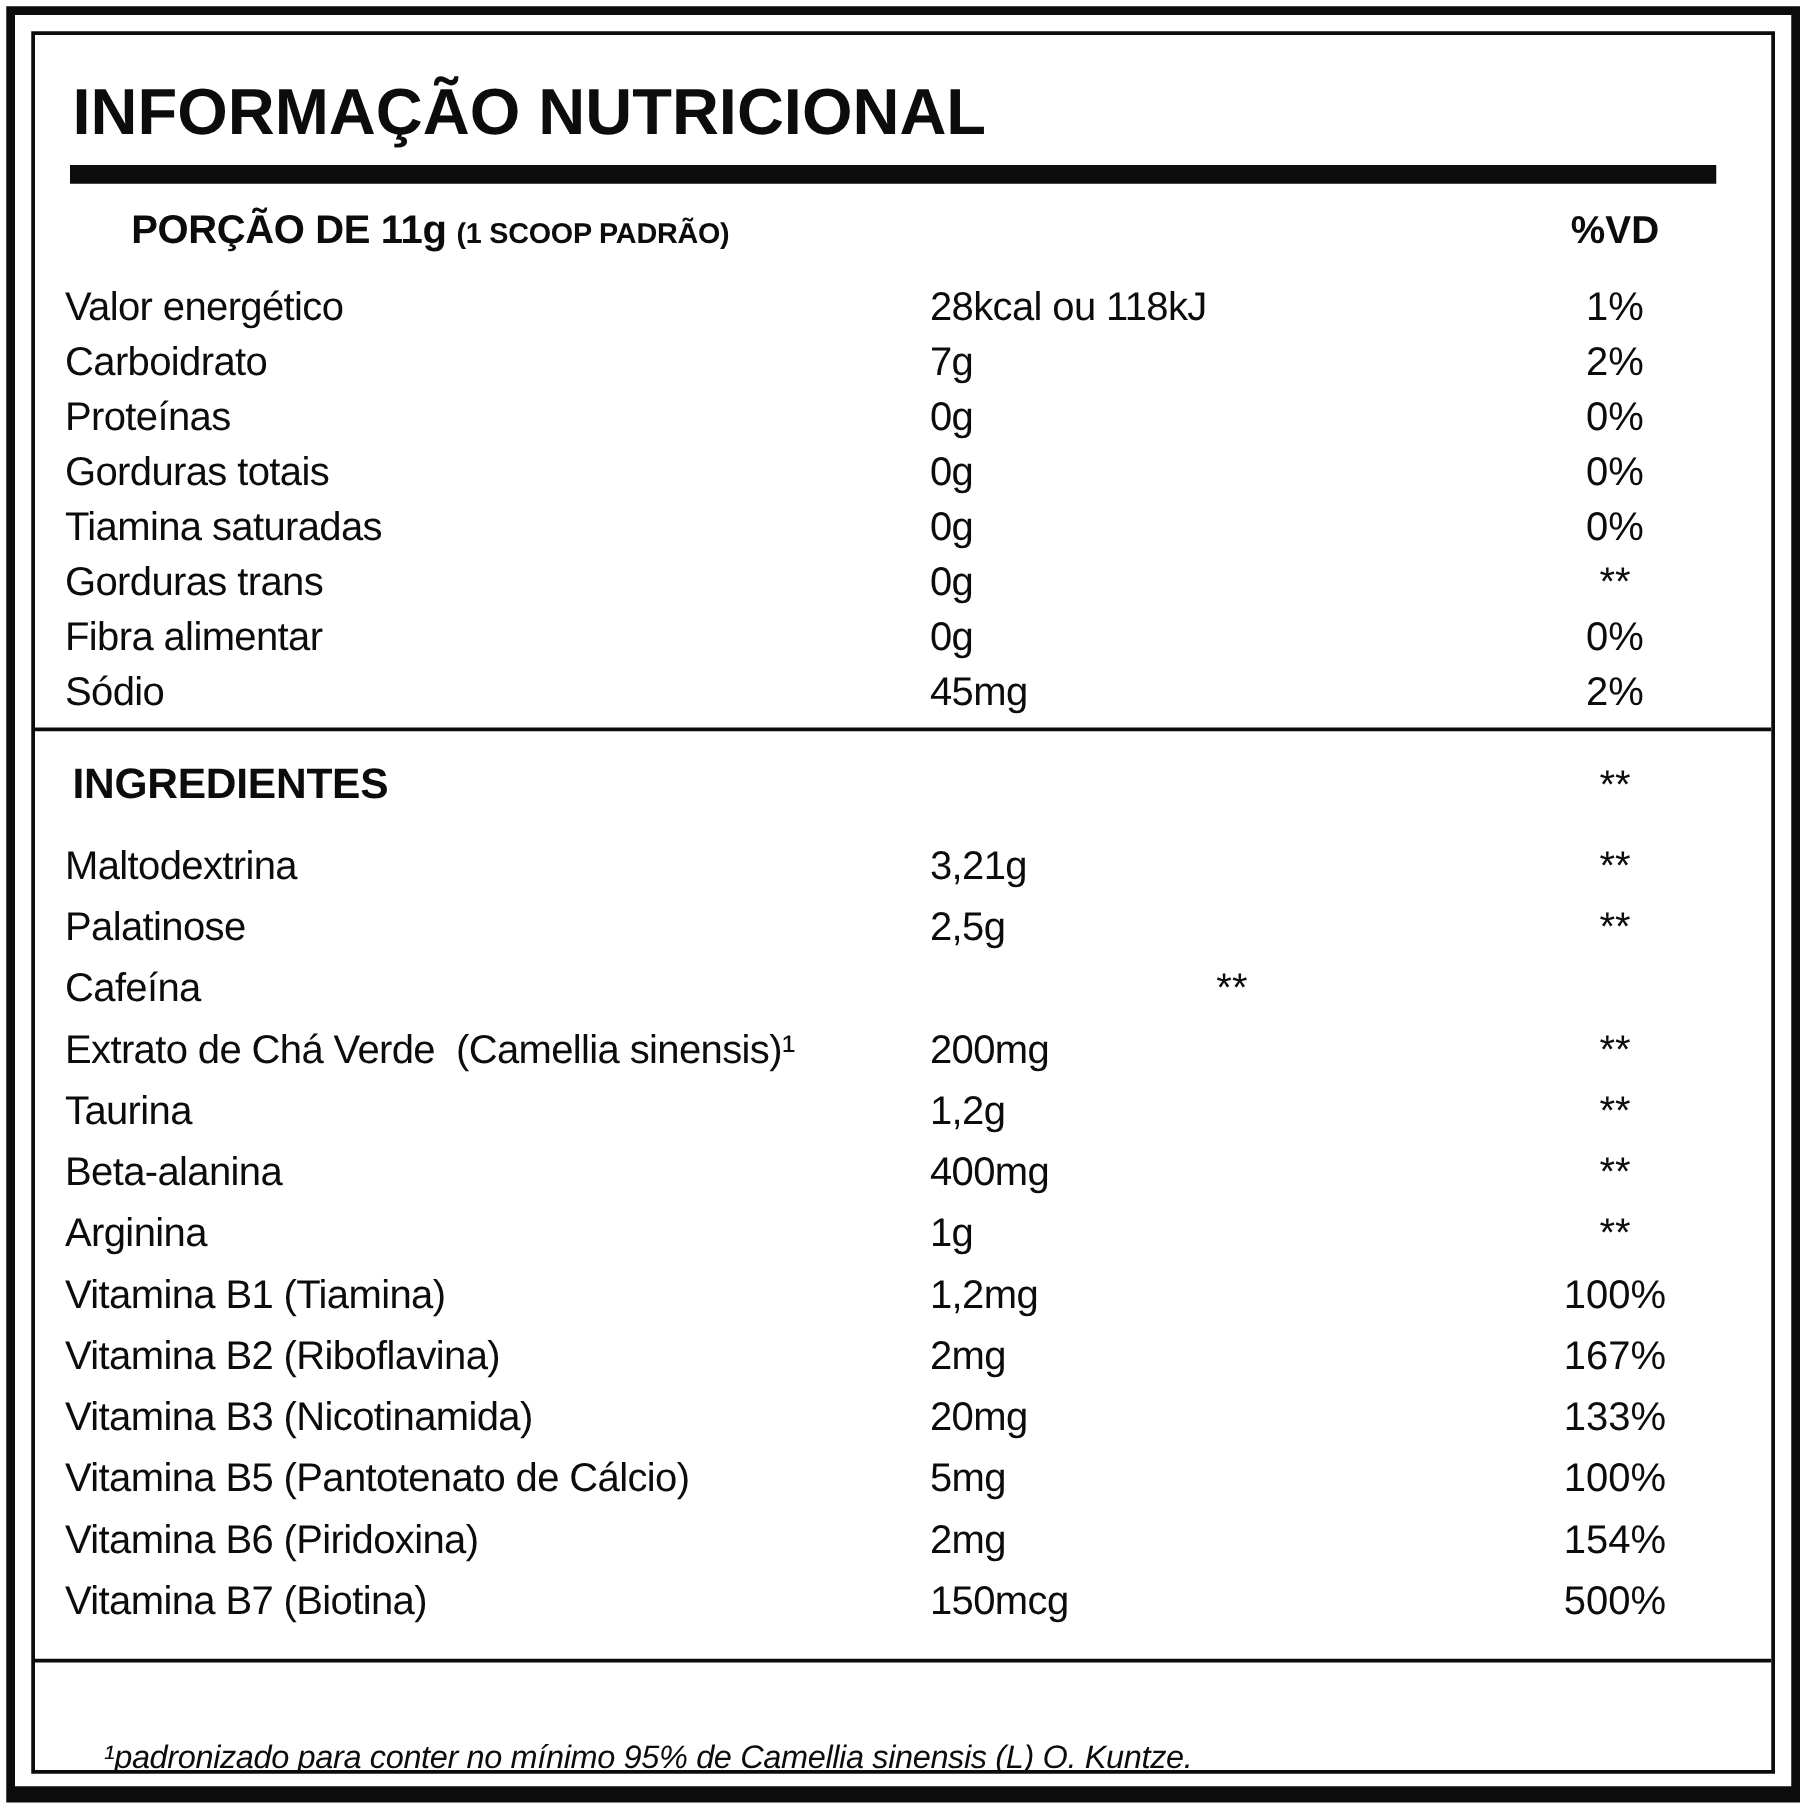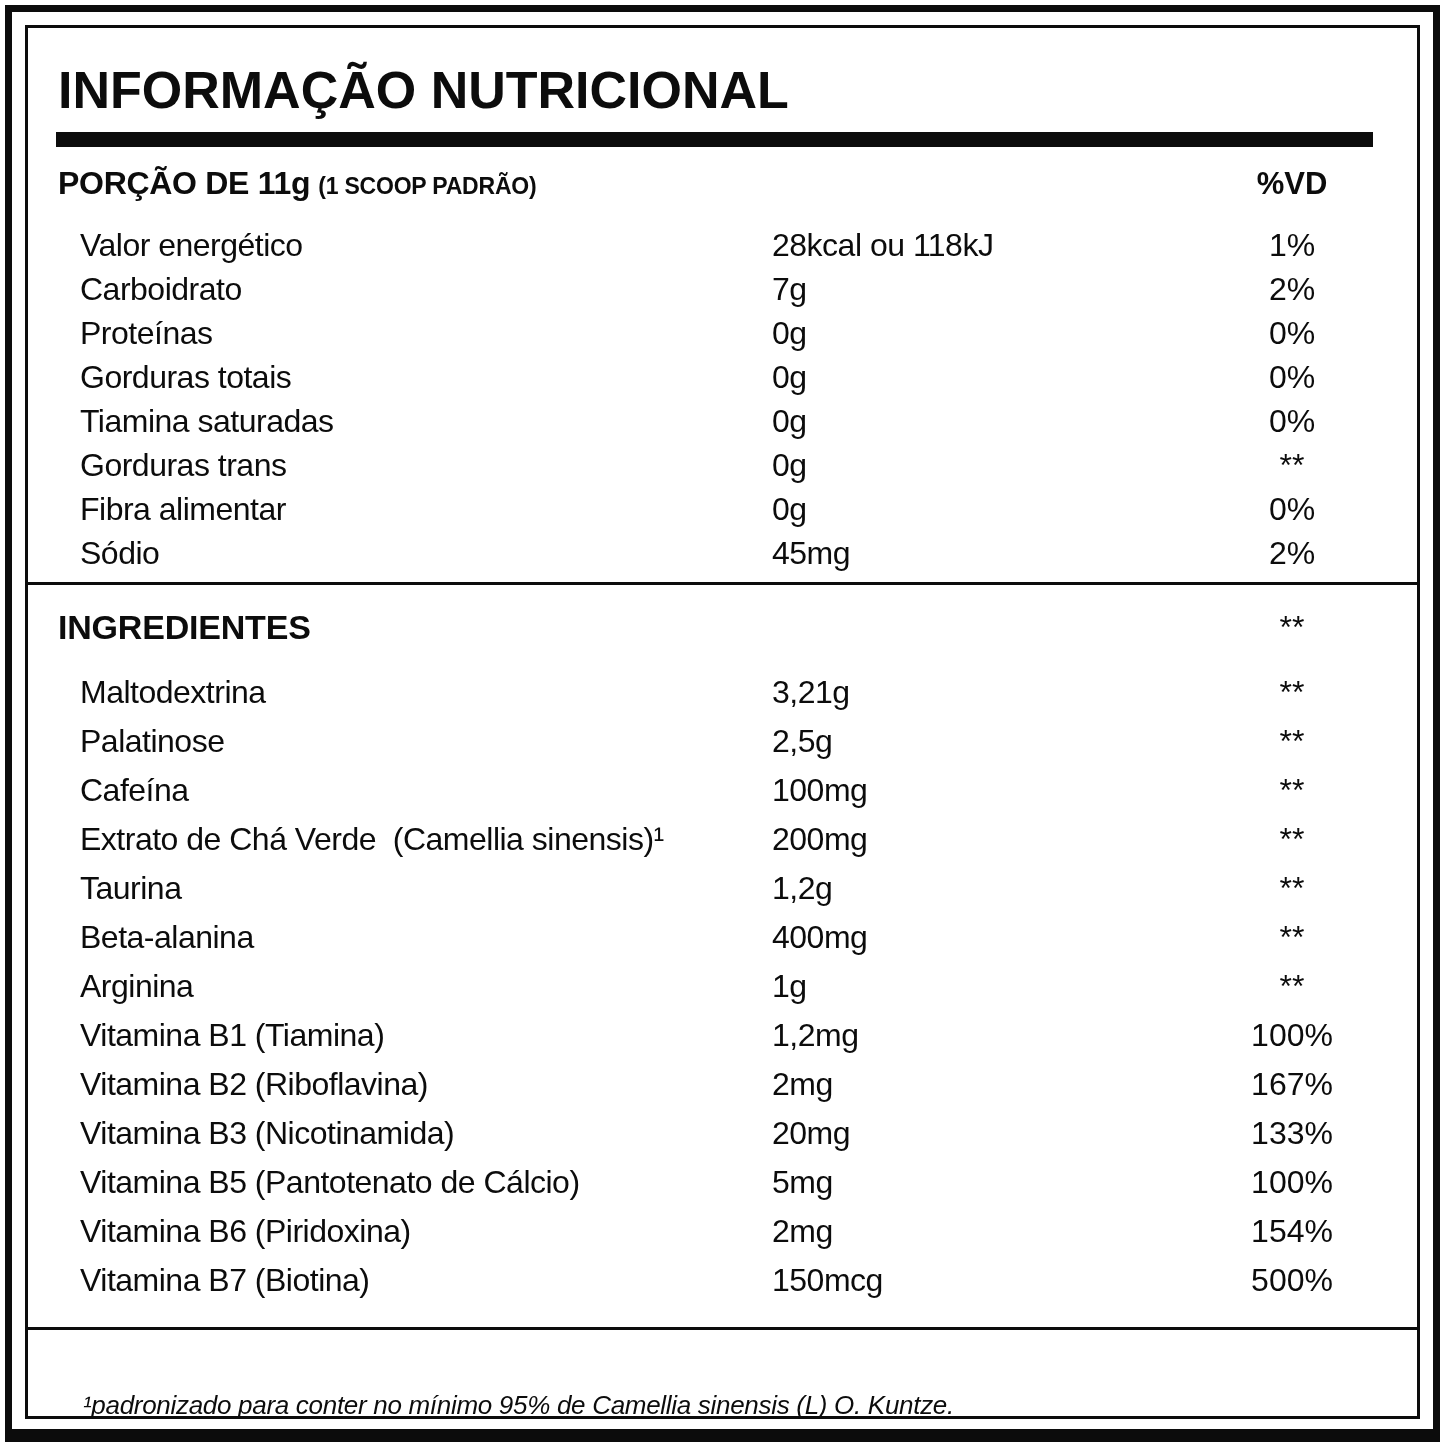"PORÇÃO DE 11g (1 SCOOP" .serving-left { margin-left: none -> 47px }
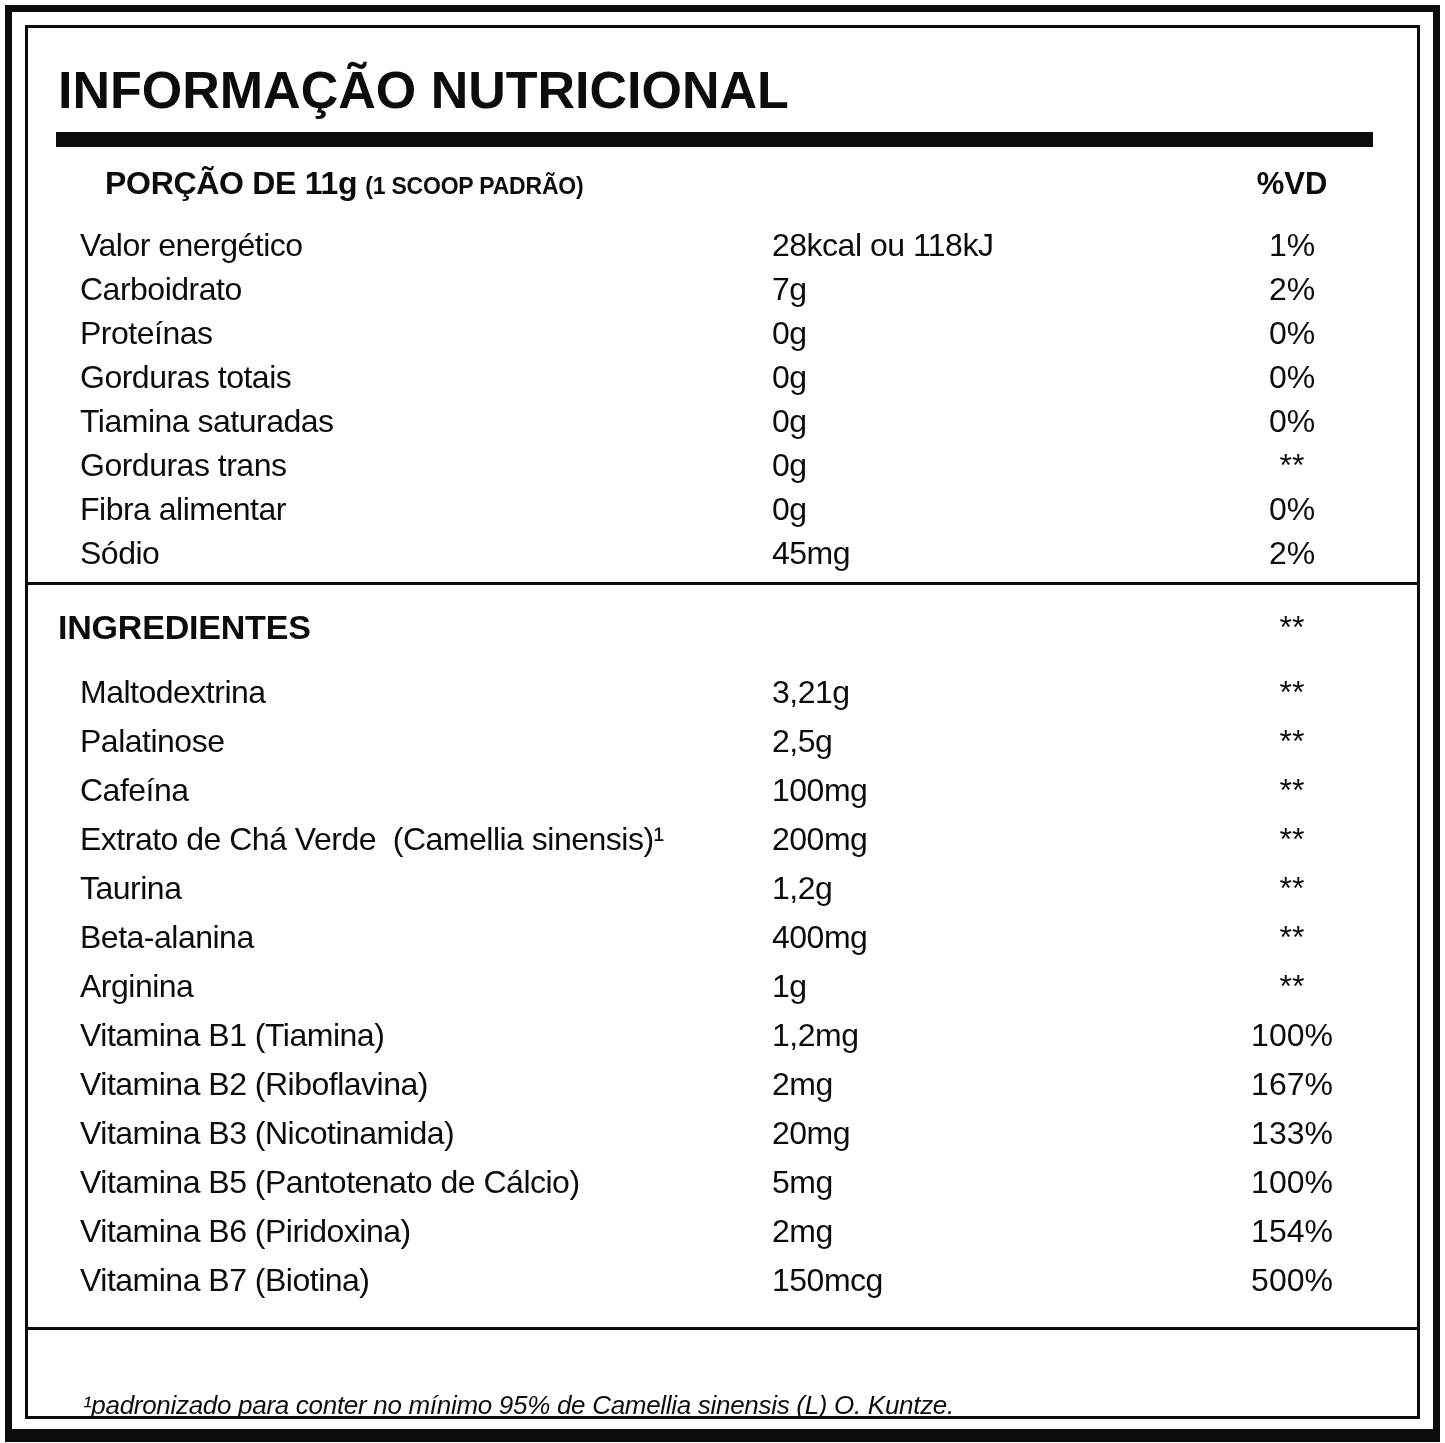"Valor energético" .row { padding: 0 60px 0 52px -> 0 60px 0 24px }
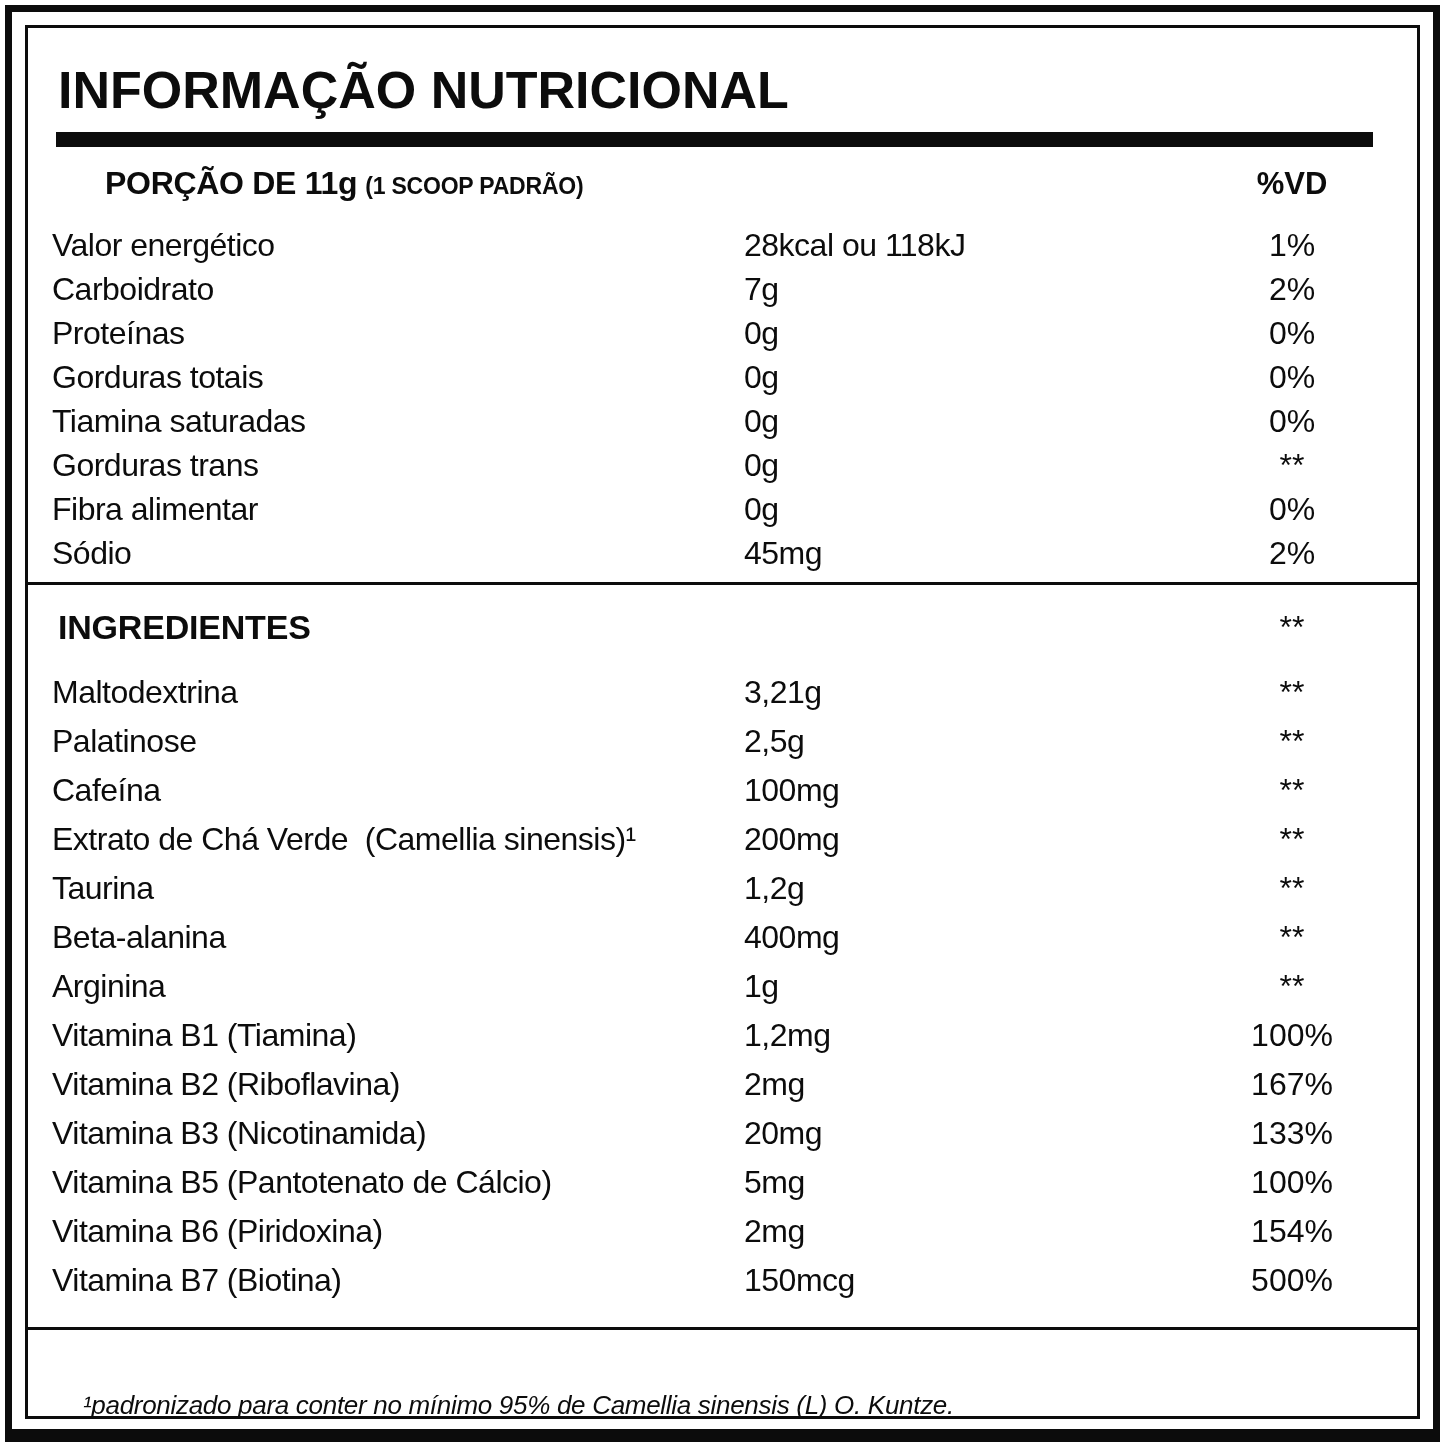"100mg" div.cell { html: <div>100mg</div> -> none }
